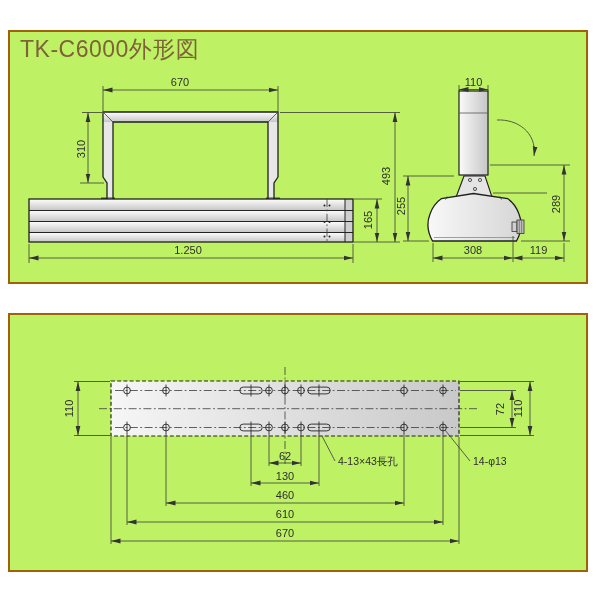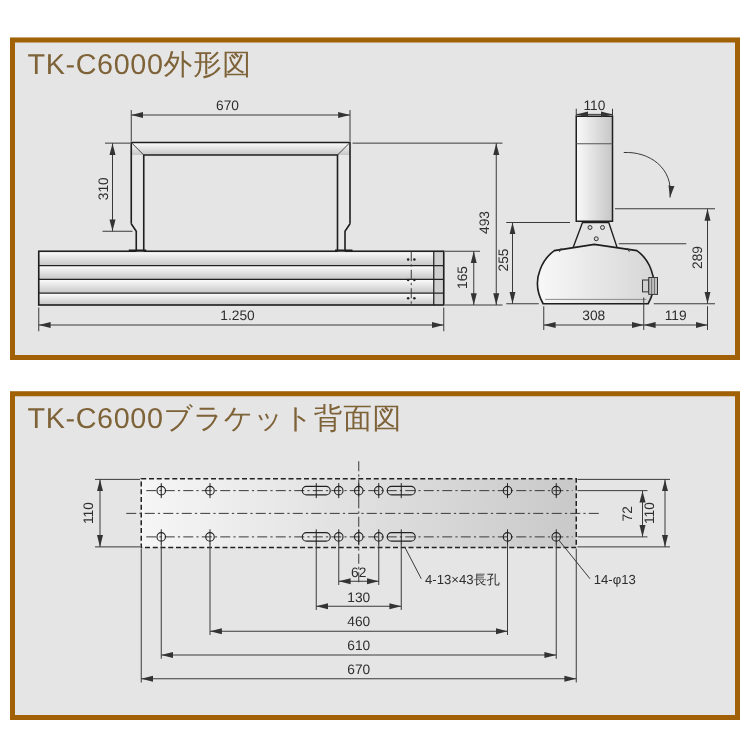"TK-C6000外形図" .panel { background: #e5e5e5 -> #bef264; border: 4px solid #a16207 -> 2px solid #a16207 }
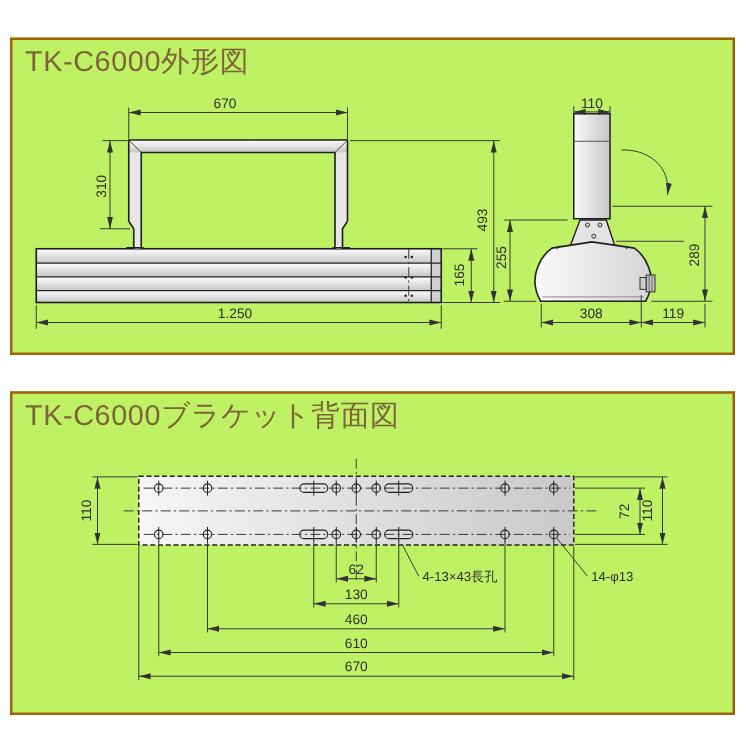"TK-C6000ブラケット背面図" div.panel-title { html: <div>TK-C6000ブラケット背面図</div> -> none }
